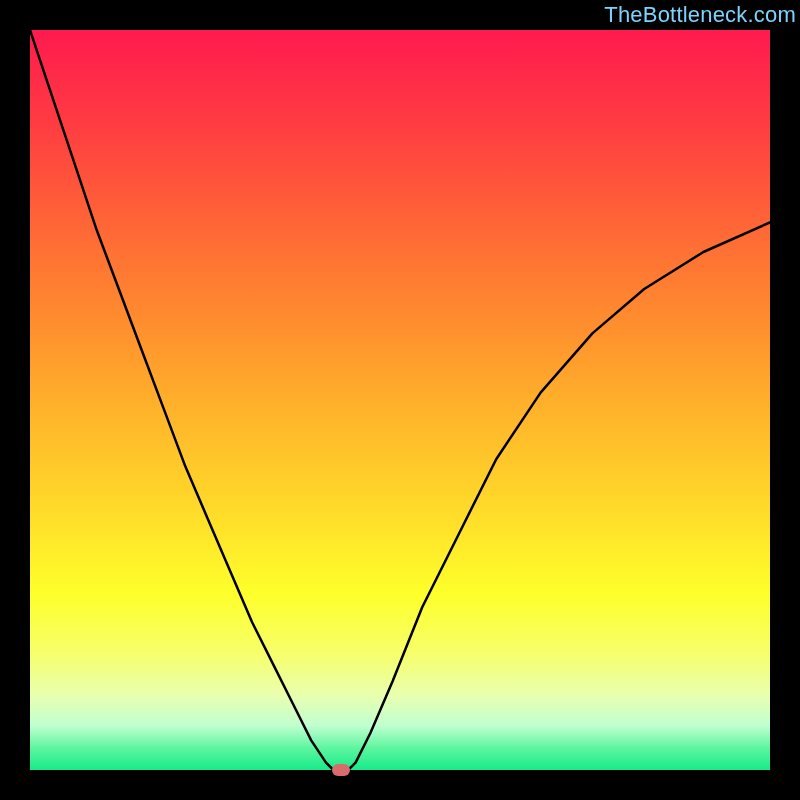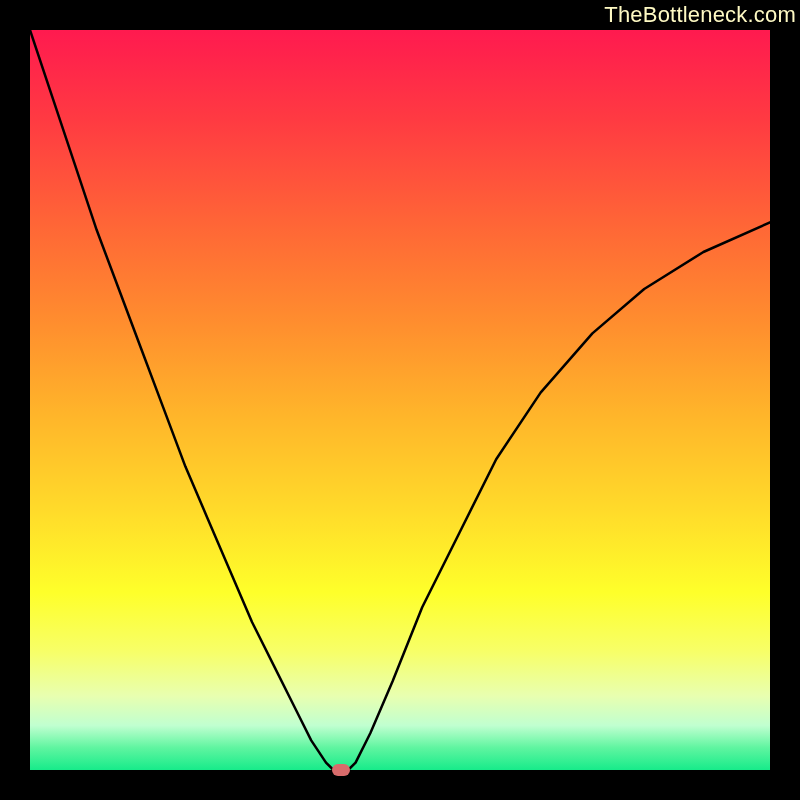"TheBottleneck.com" .watermark { color: #fef9c3 -> #7dd3fc }
